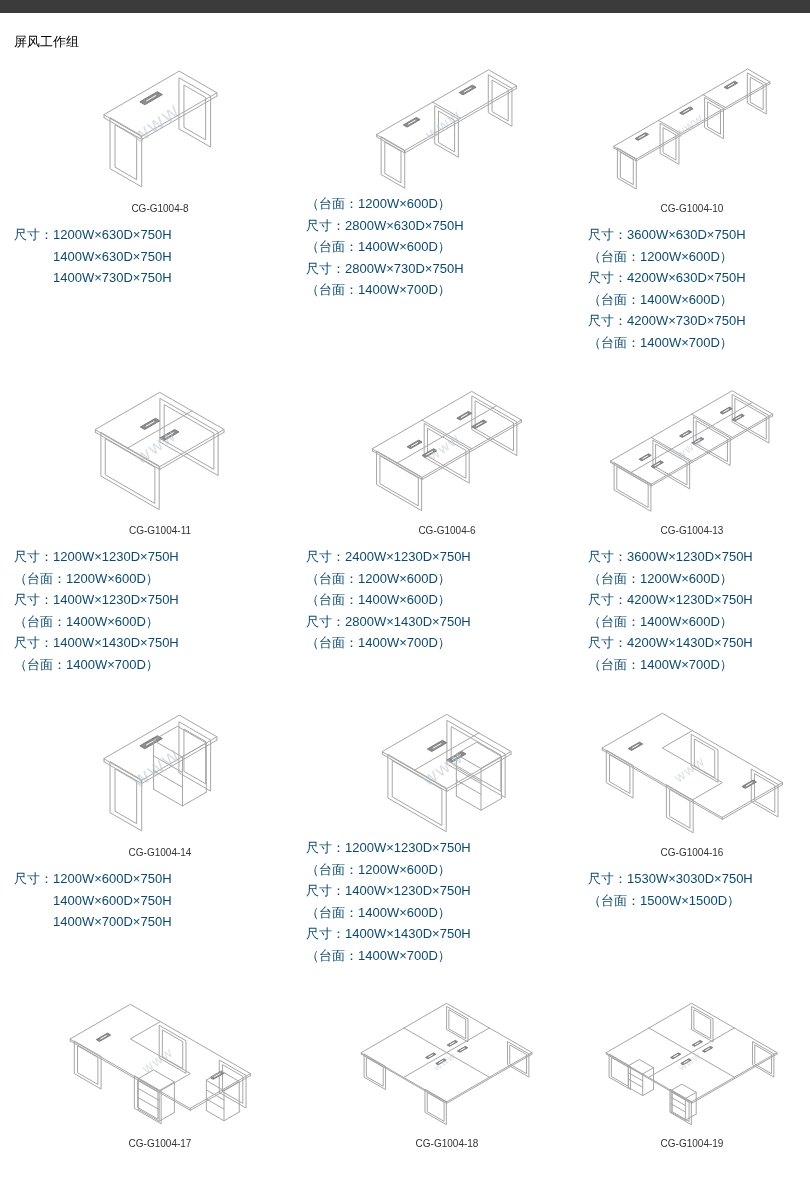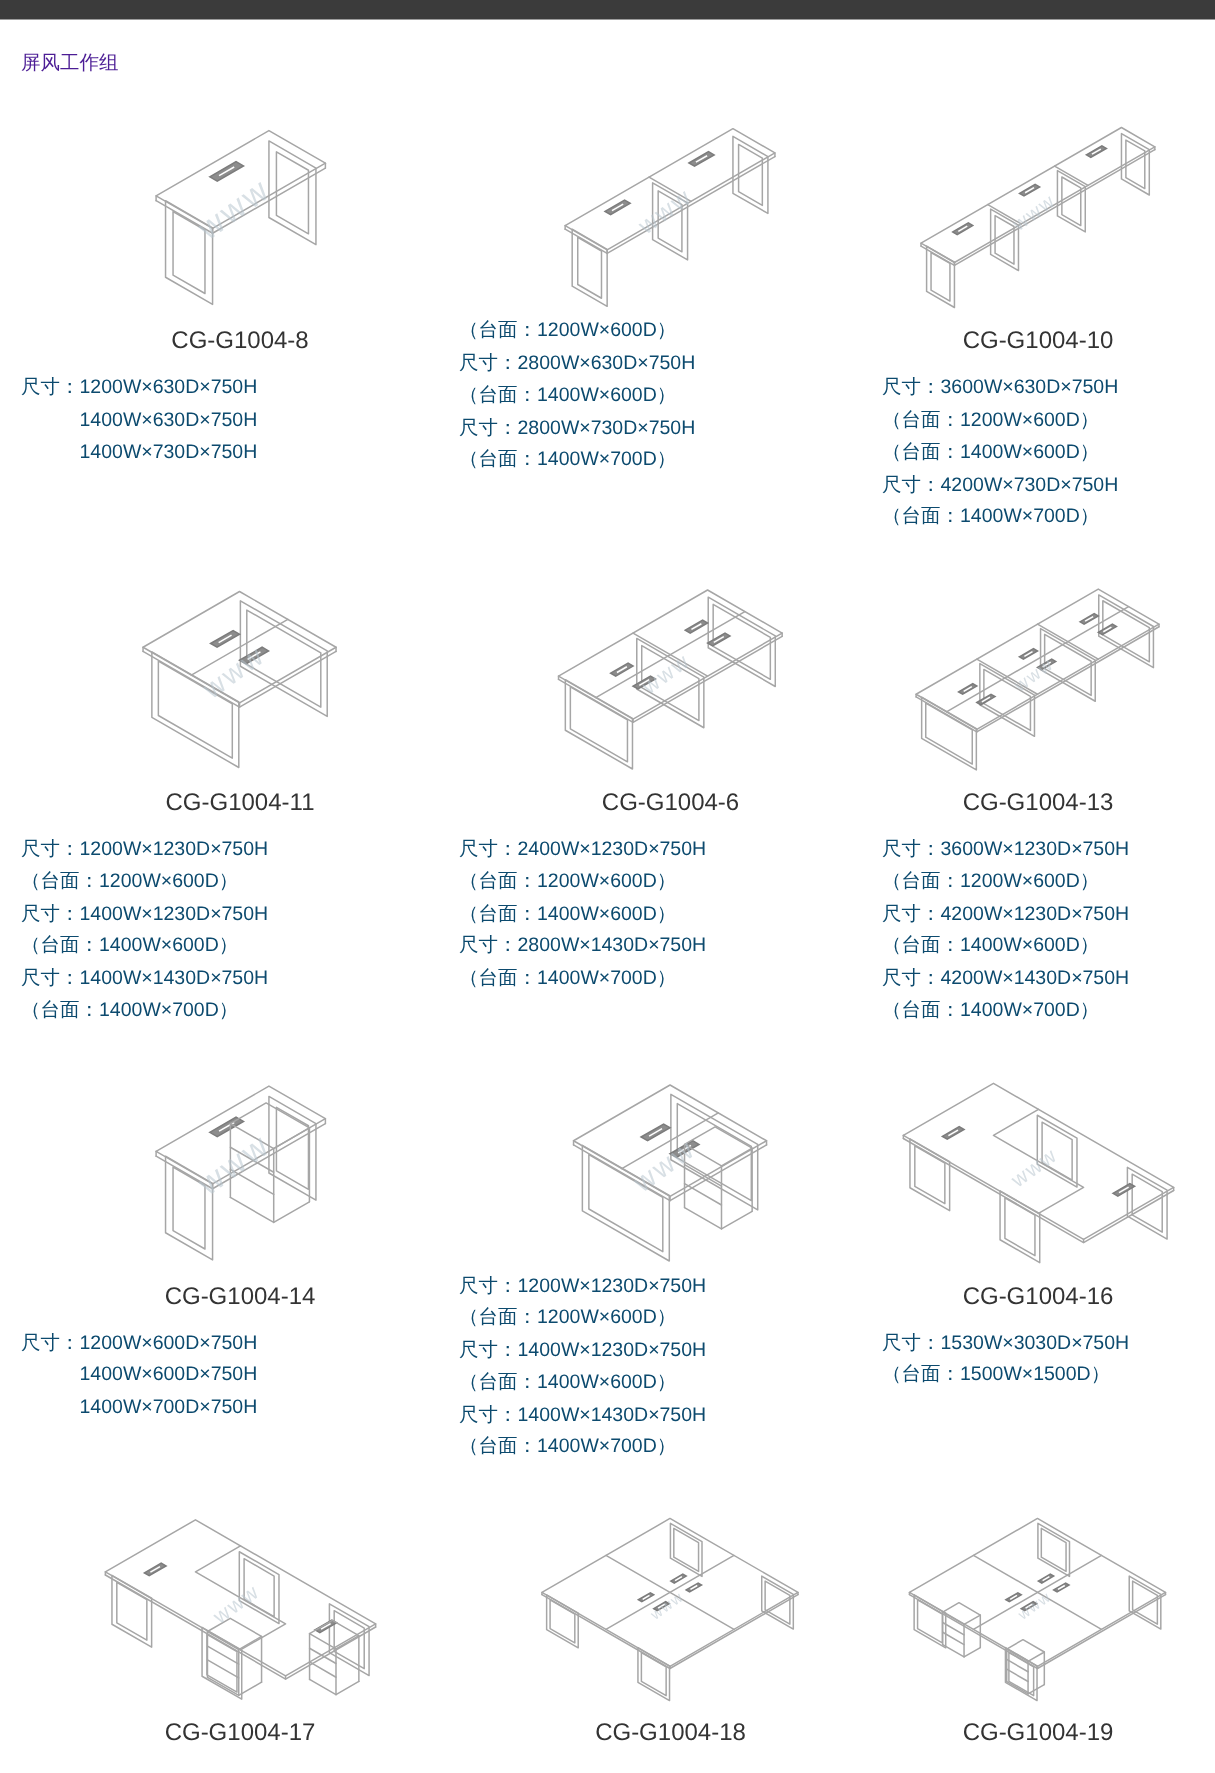"屏风工作组" .page-title { color: #4c1d95 -> #000000; margin-bottom: 18px -> 2px }
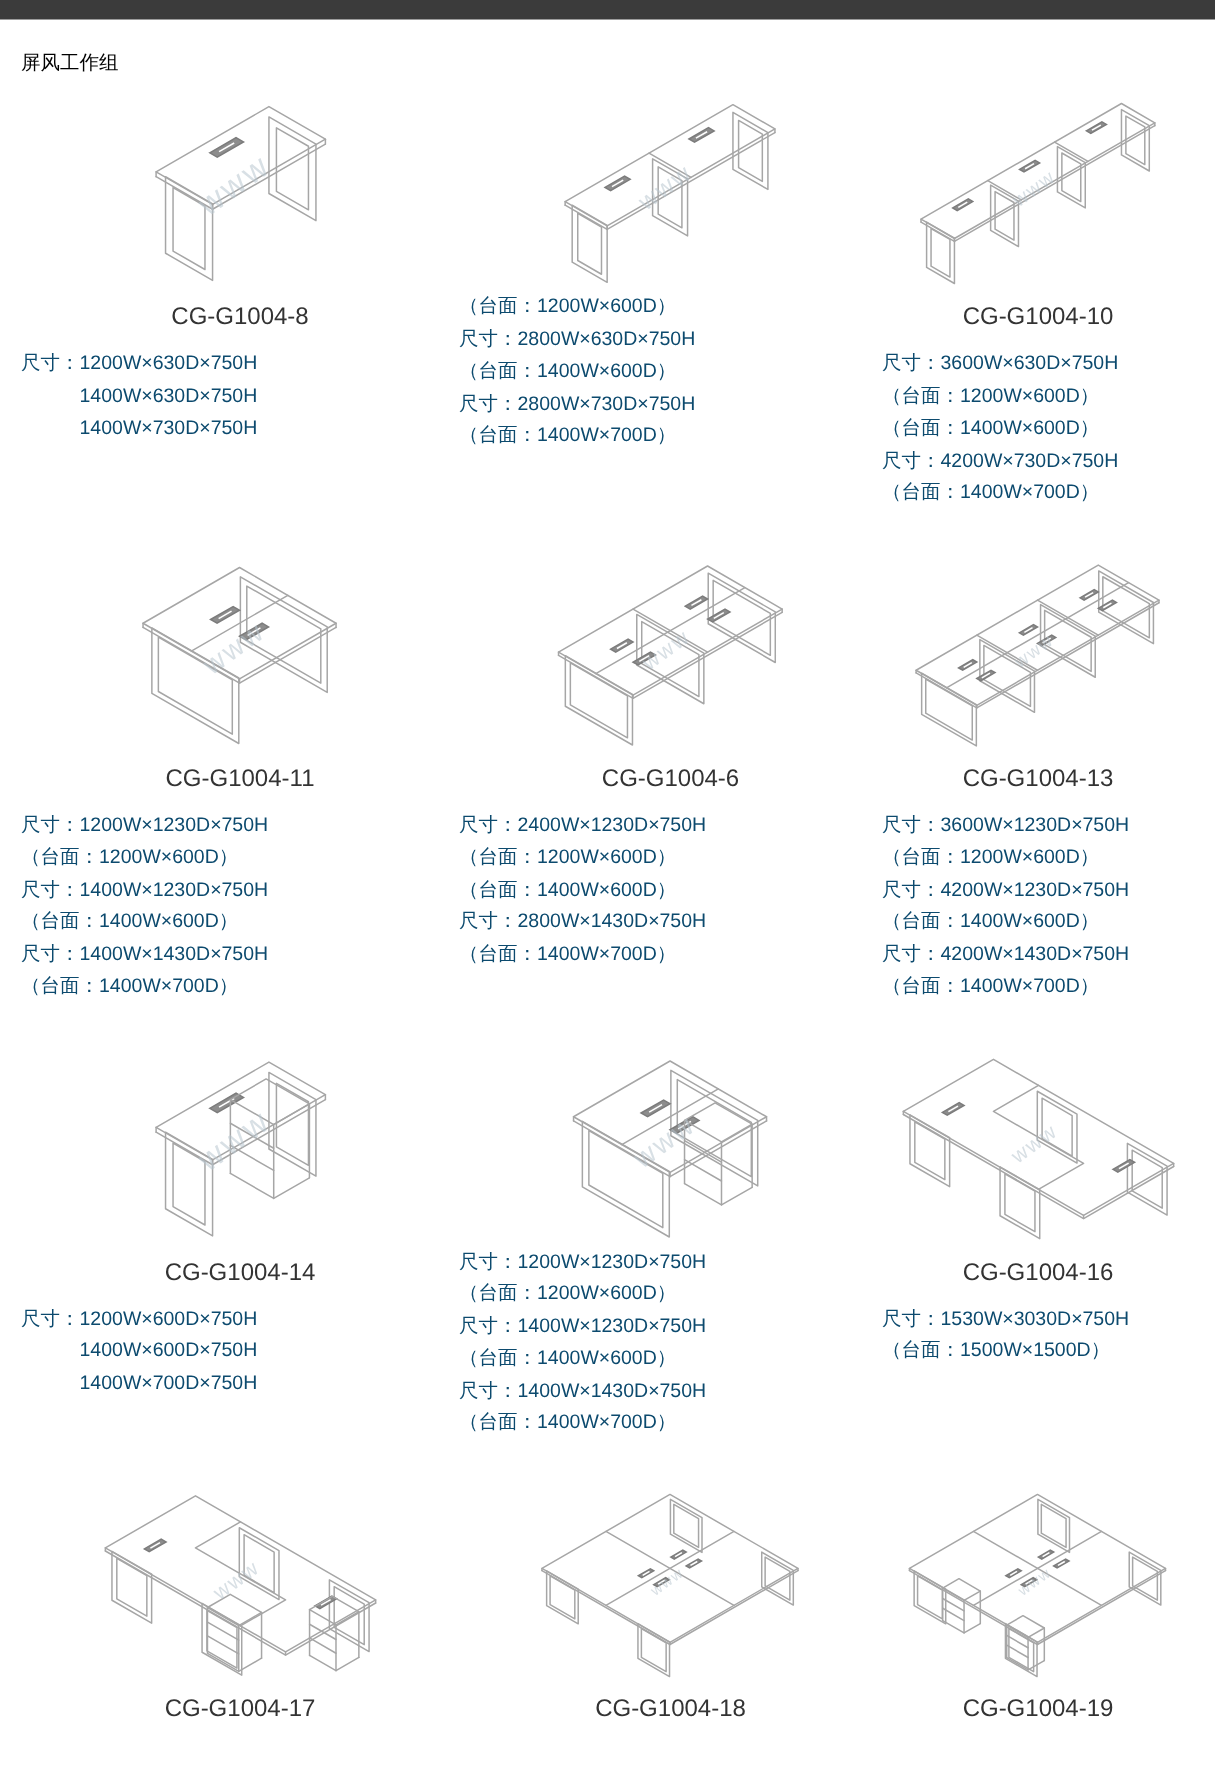"CG-G1004-8" .code { font-size: 16px -> 10px }
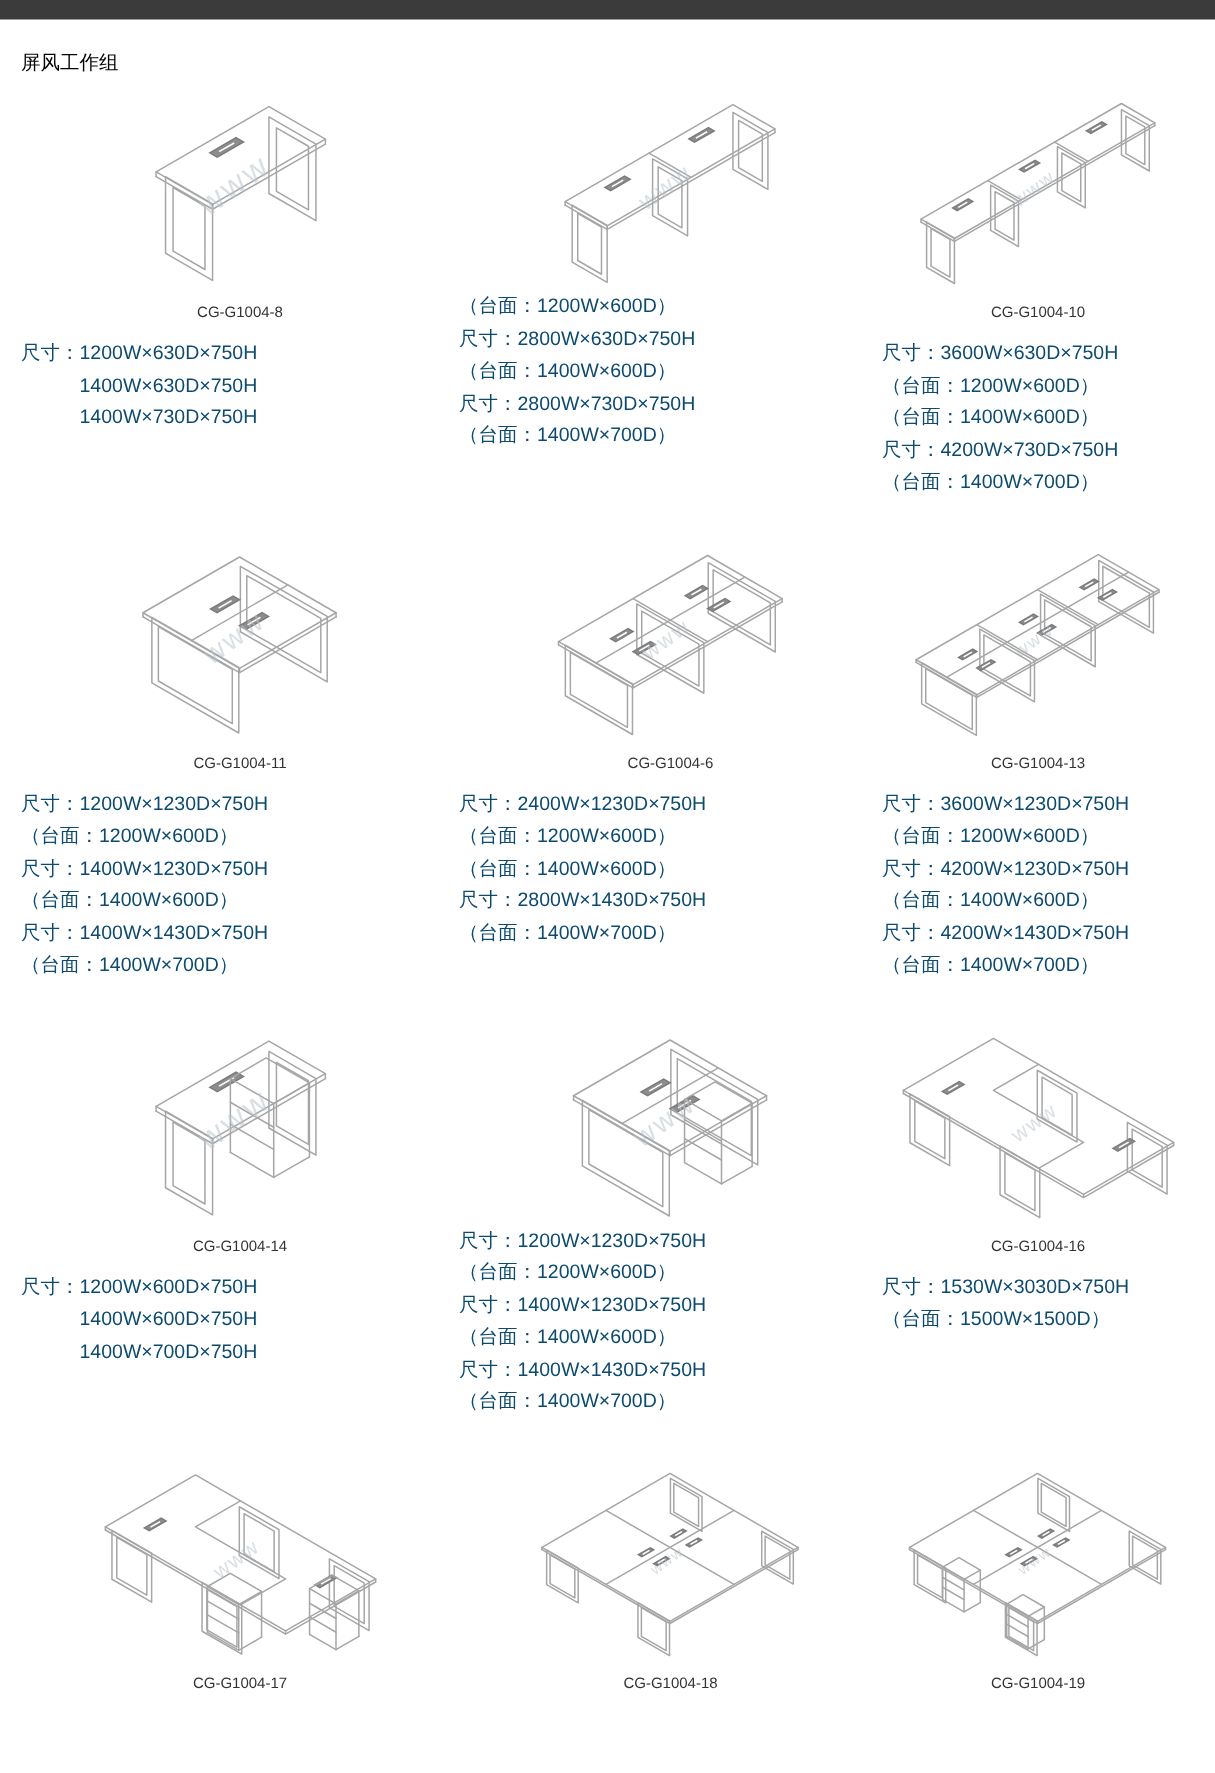"尺寸：4200W×630D×750H" div.spec-line { html: none -> <div>尺寸：4200W×630D×750H</div> }
